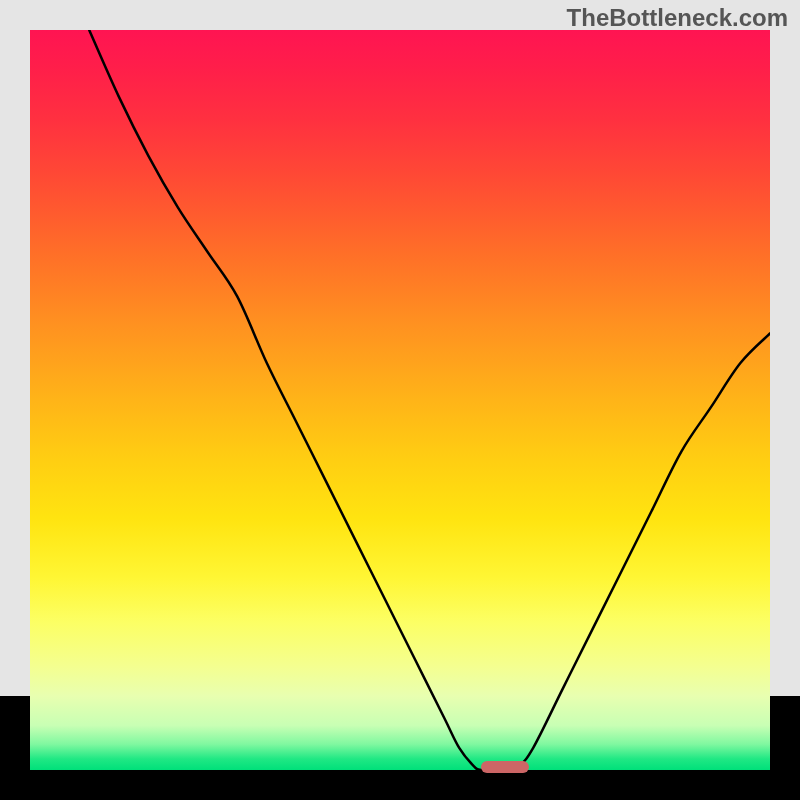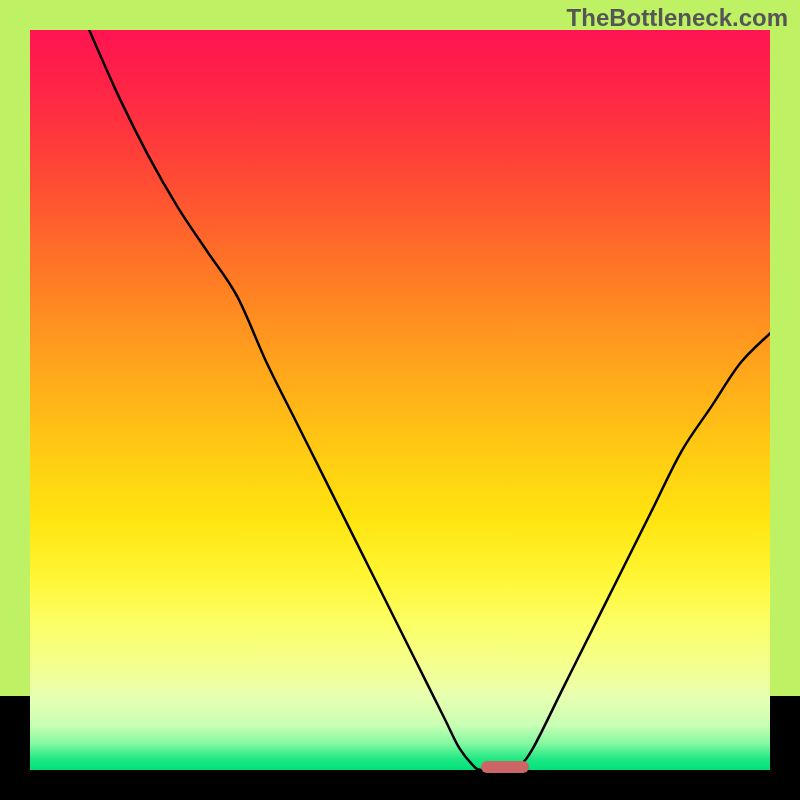"TheBottleneck.com" .frame { background: #bef264 -> #e5e5e5 }
